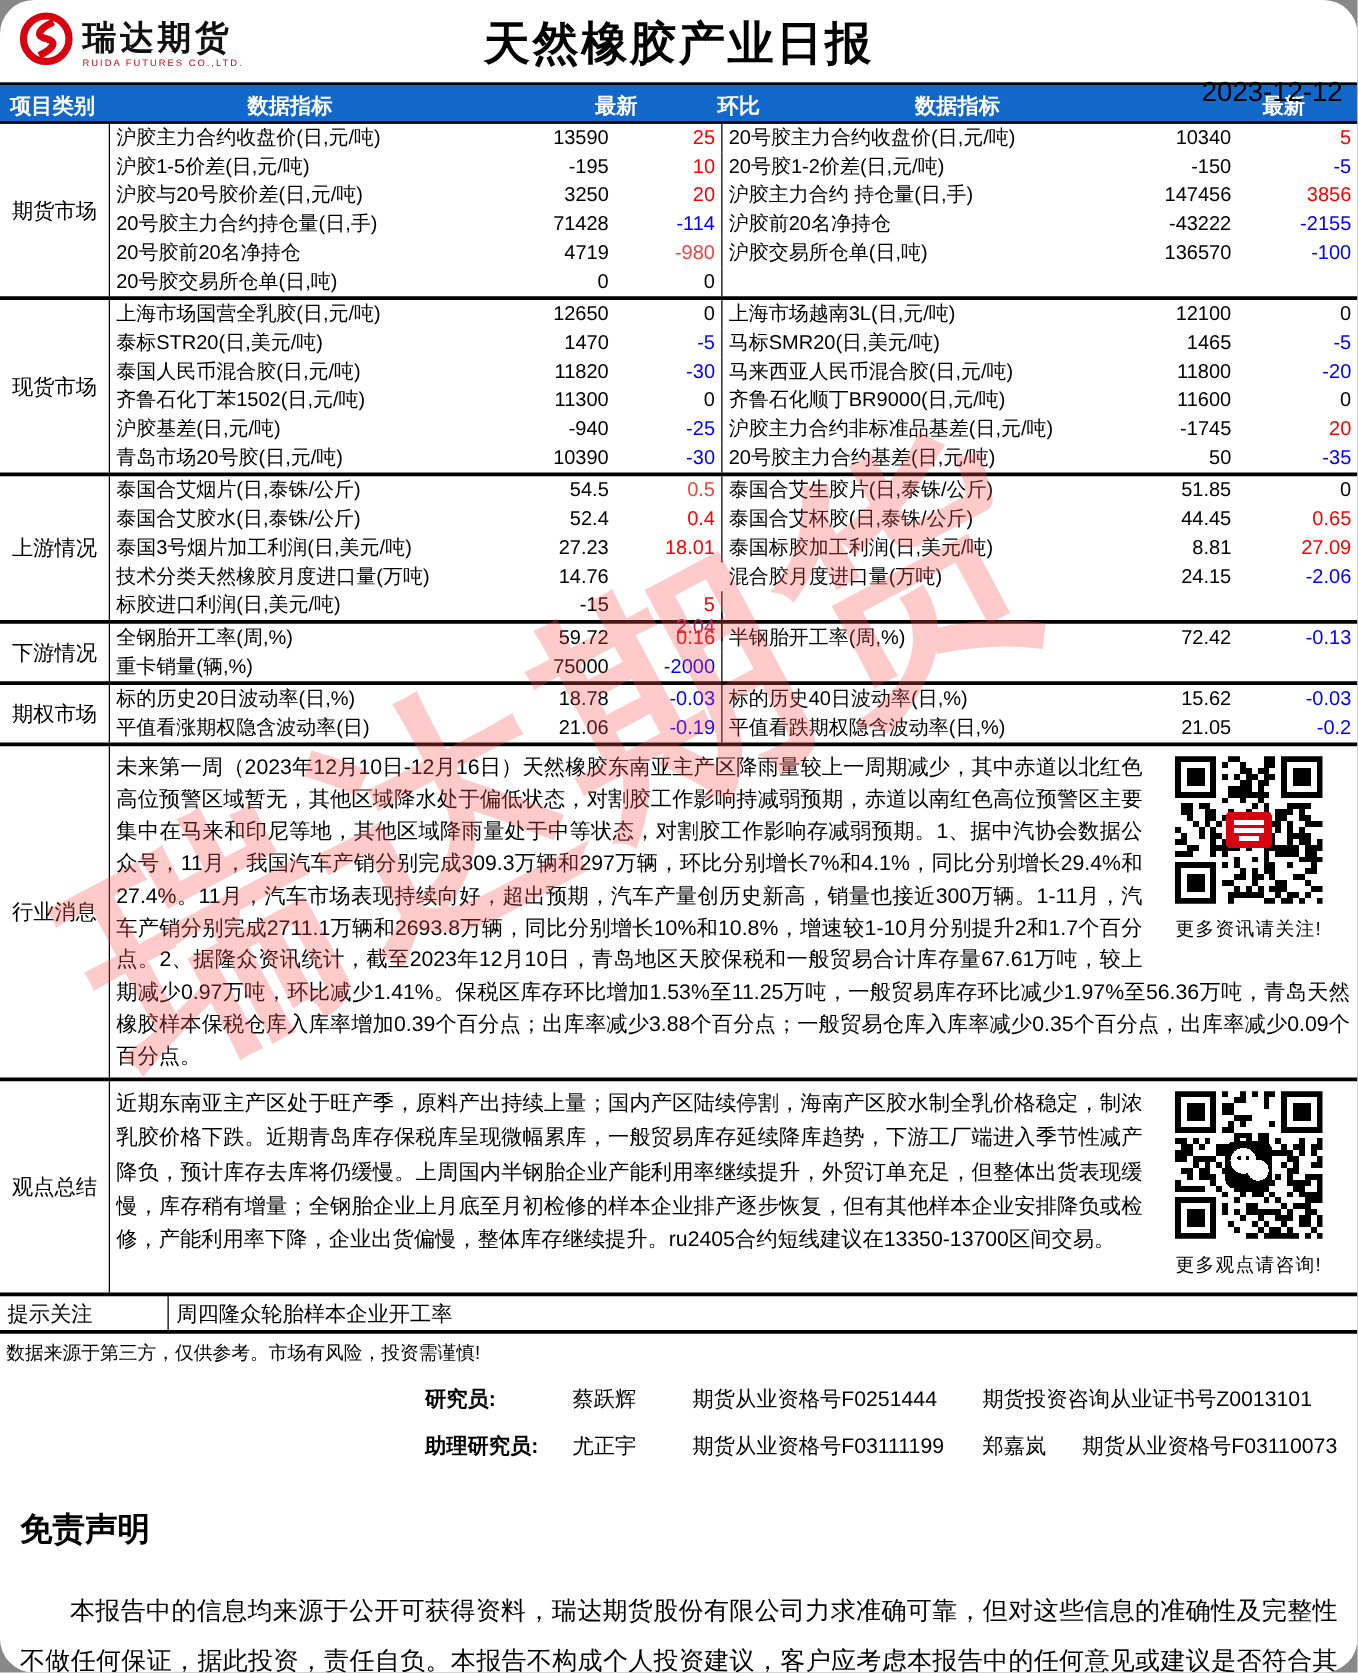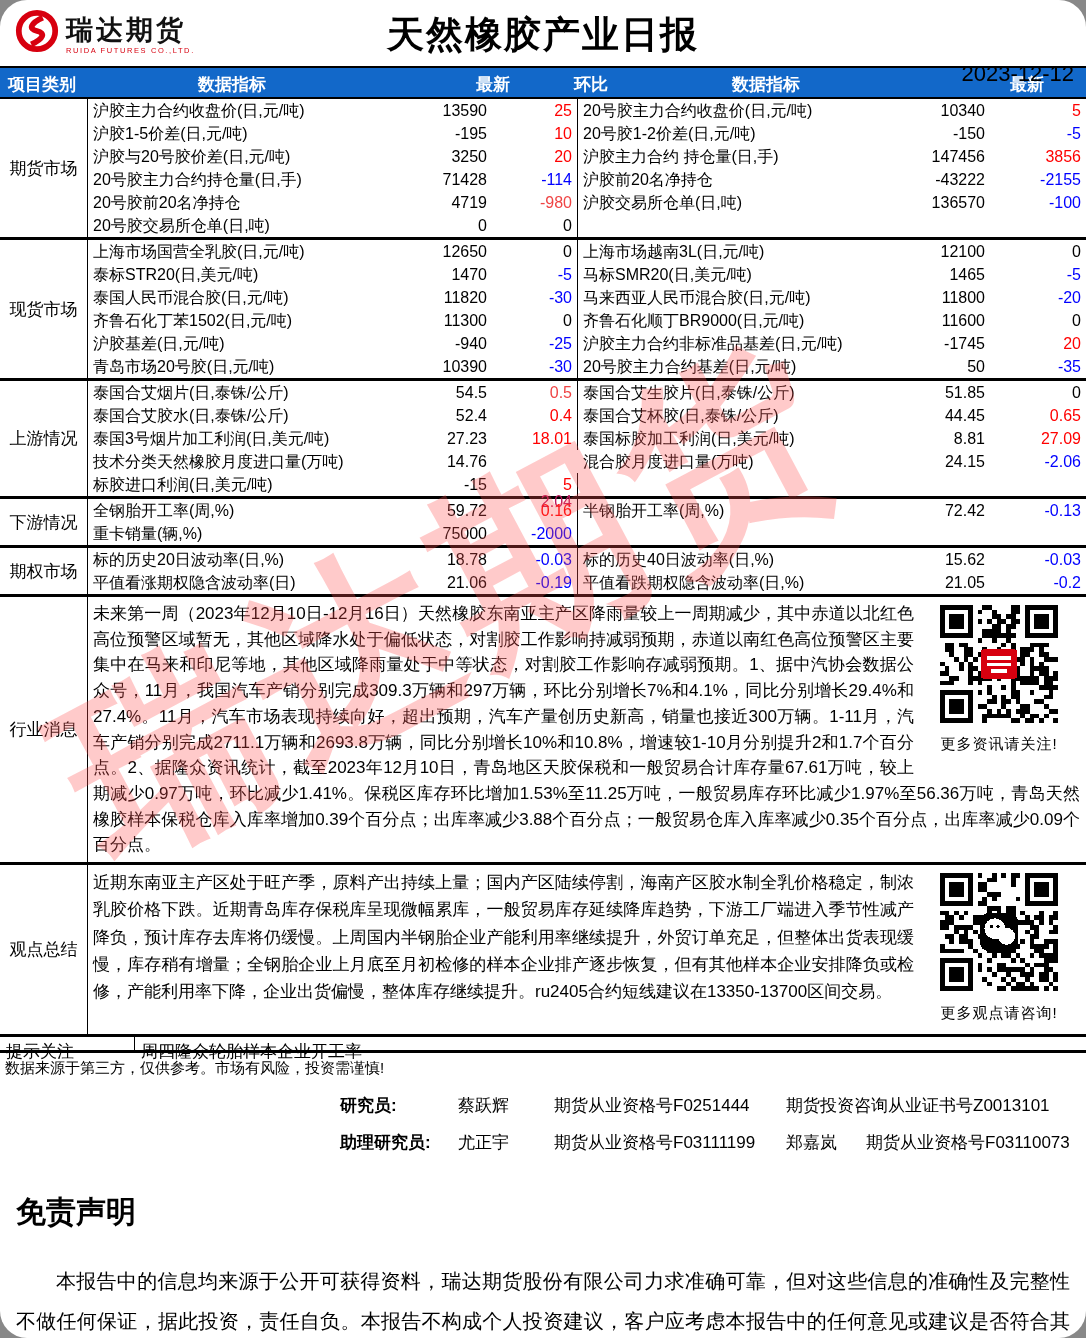"提示关注" .alert-row { height: 16px -> 30px }
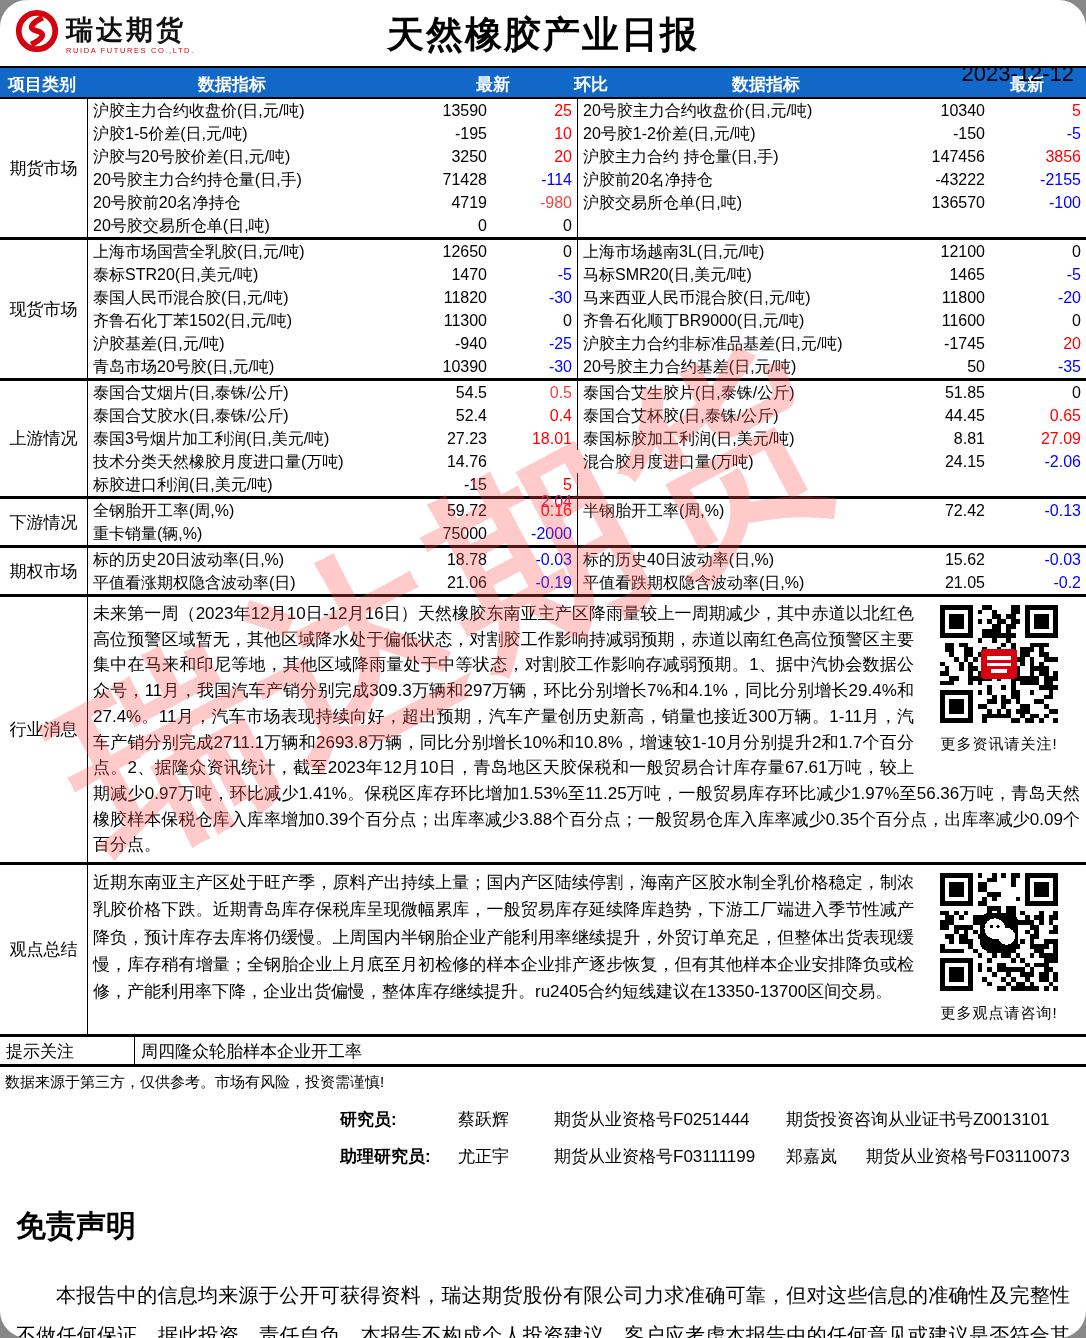"免责声明" .disc-head { font-size: 30px -> 26px }
